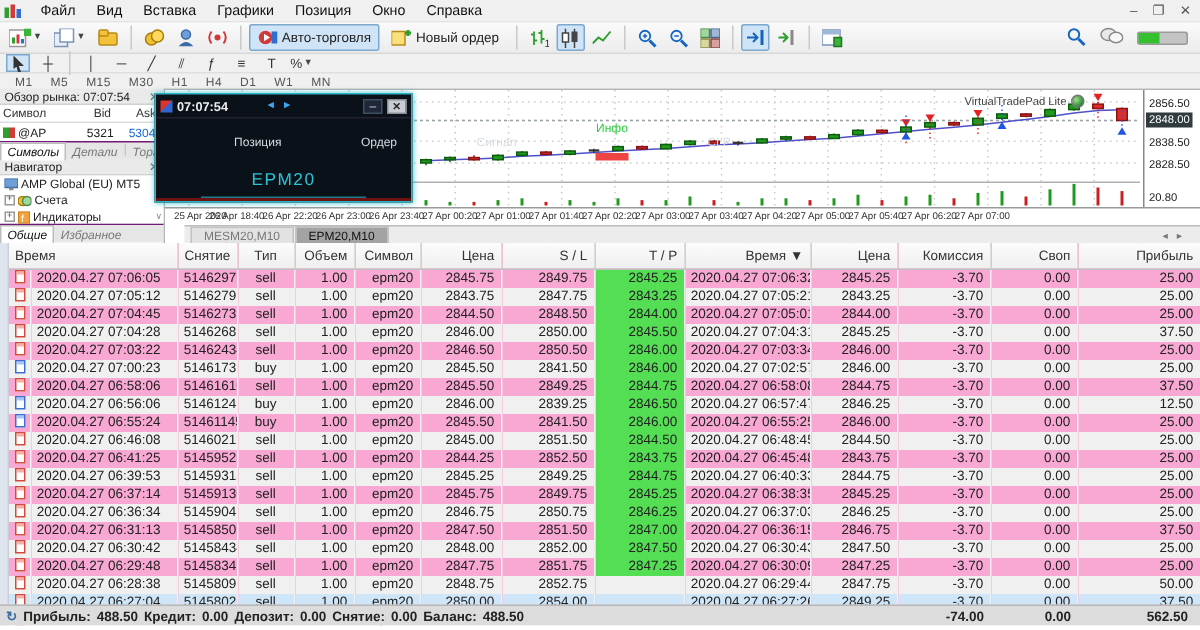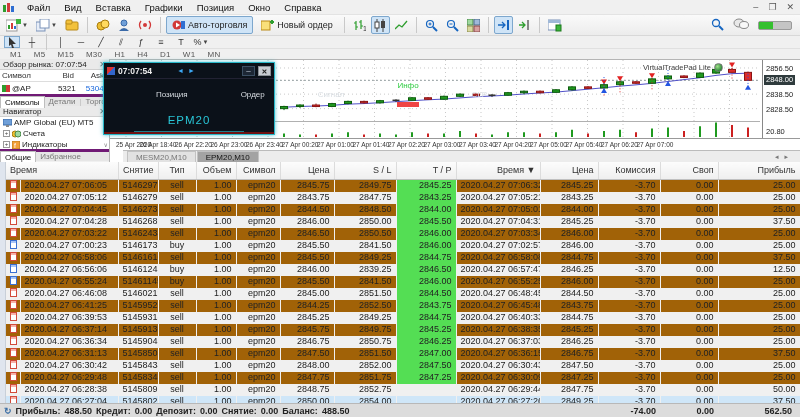"Символы" .mini-tabs { align-items: center -> flex-start; border-top: 3px solid #701a75 -> 1px solid #701a75; font-style: none -> italic }
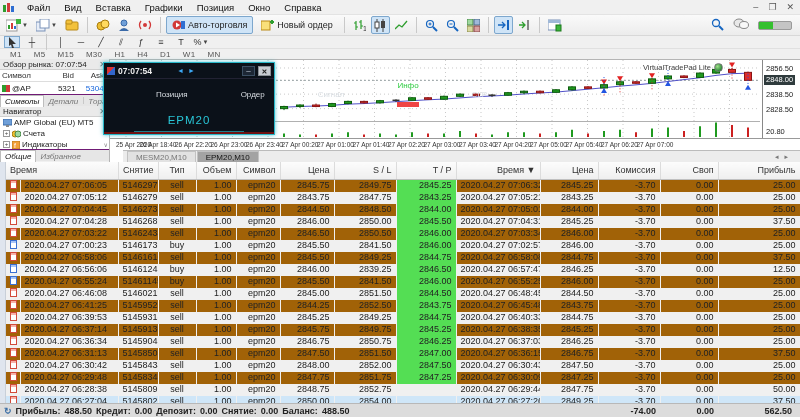"Время" #history { background: #a16207 -> #f9a8d4 }
